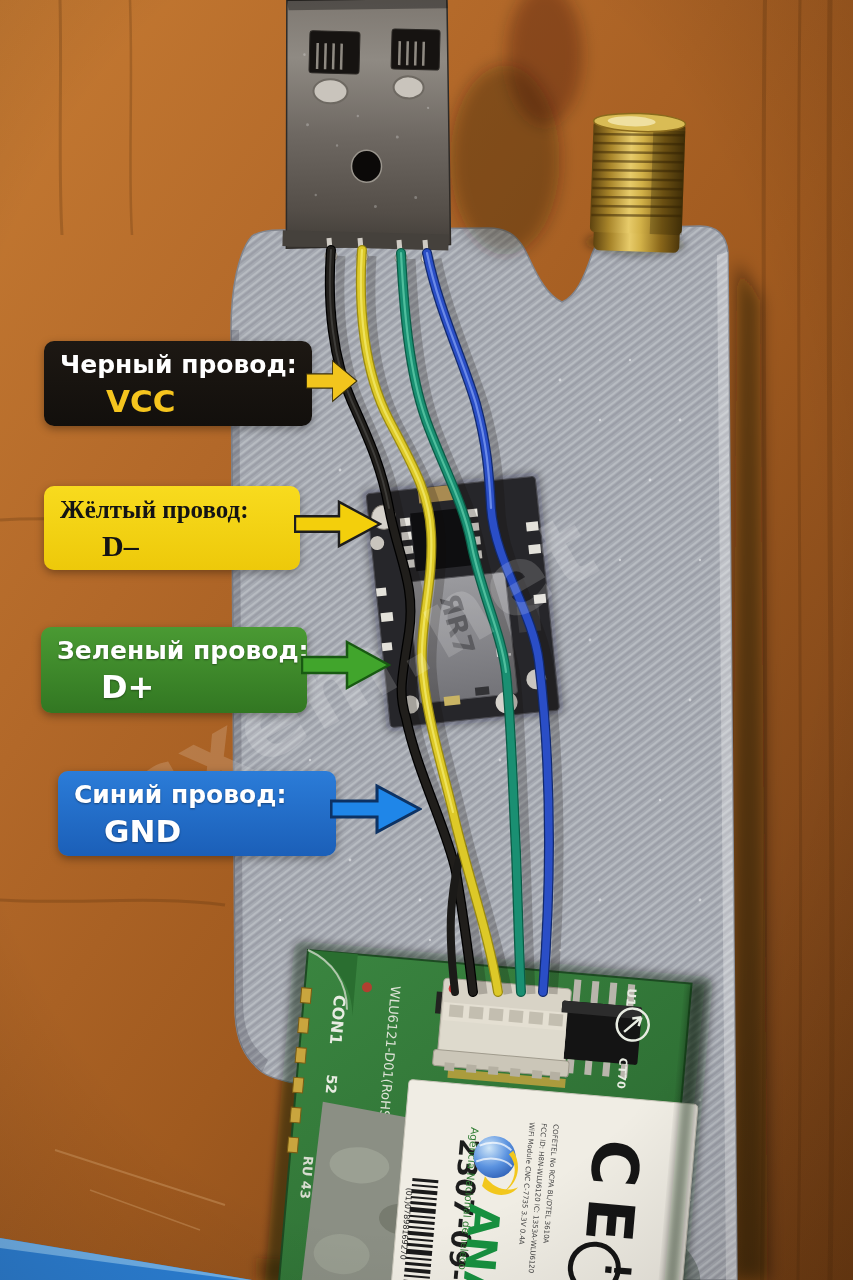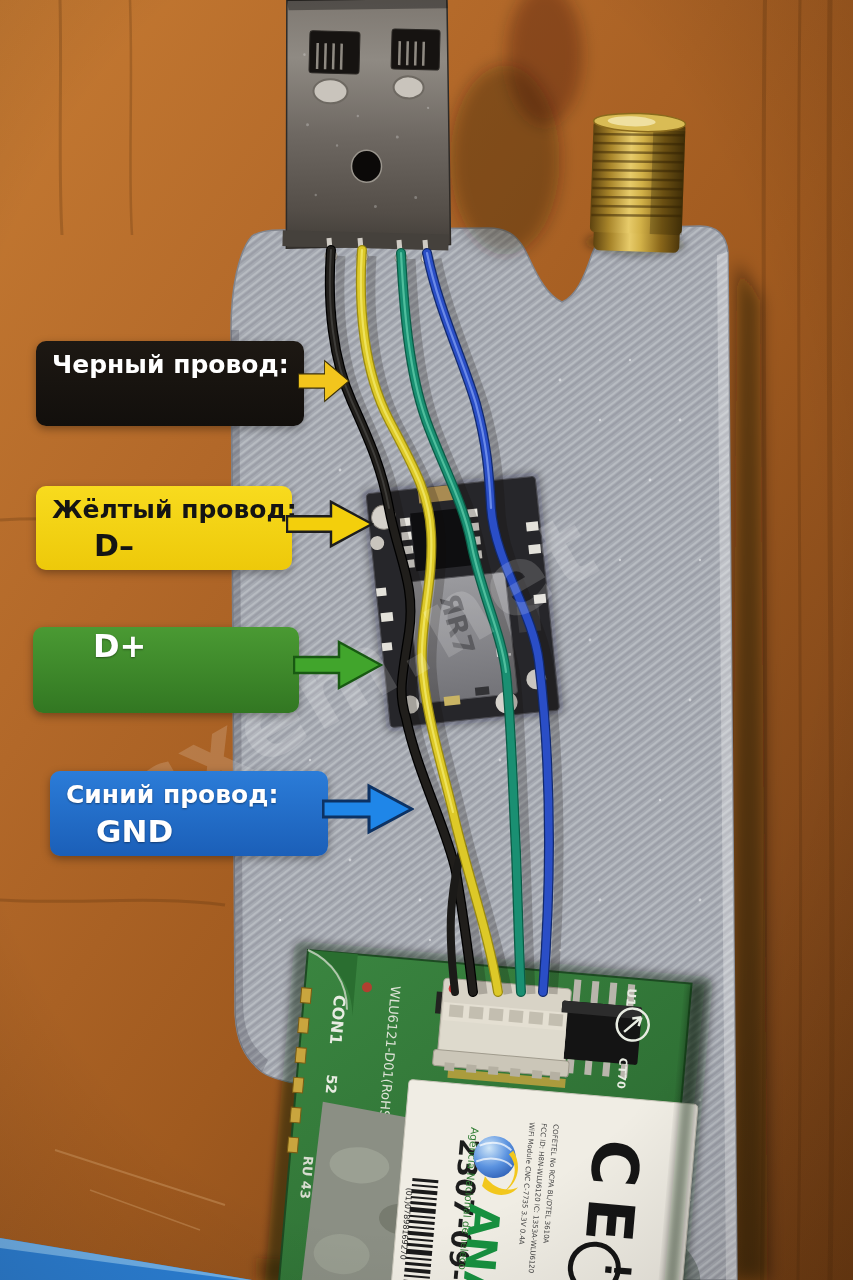"Черный провод:" .lbl { margin-left: none -> 8px }
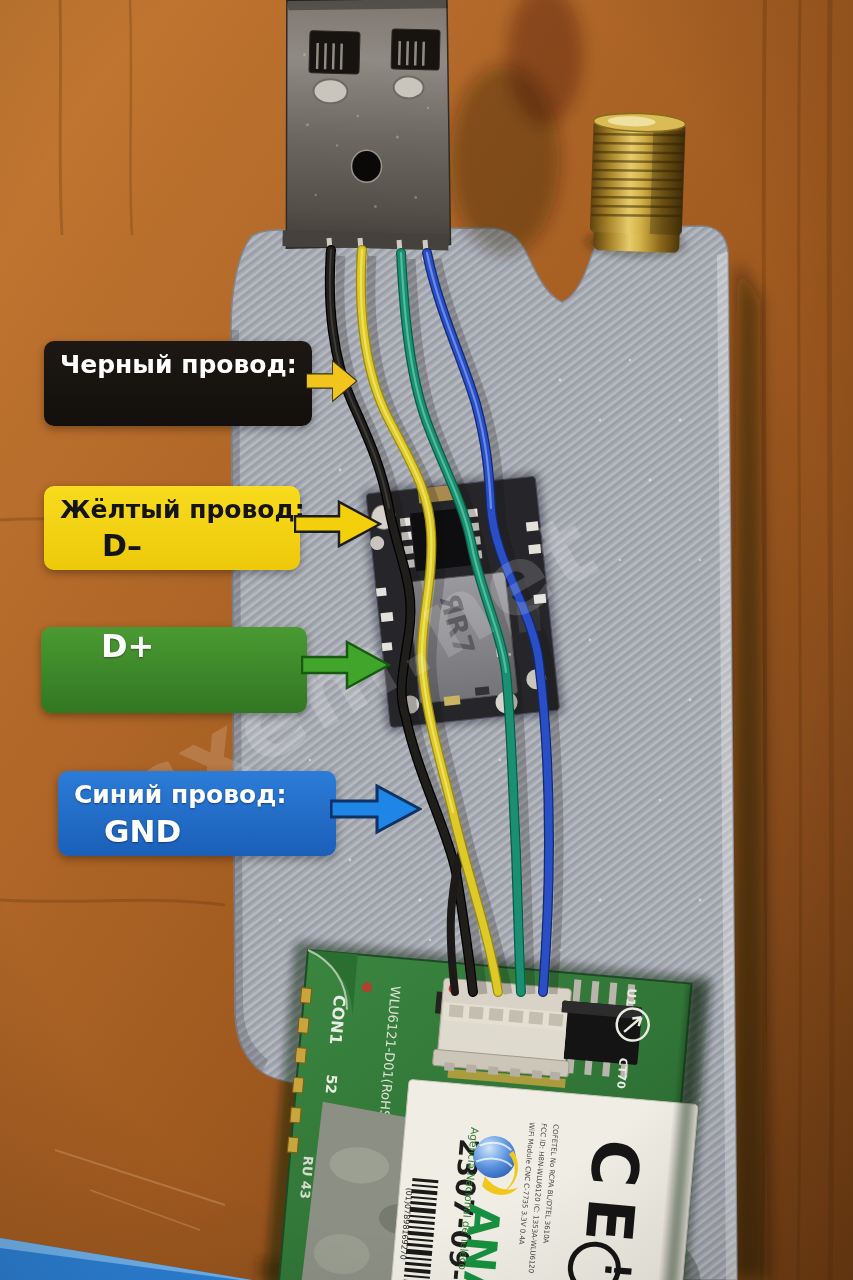"VCC" div.l2 { html: none -> <div>VCC</div> }
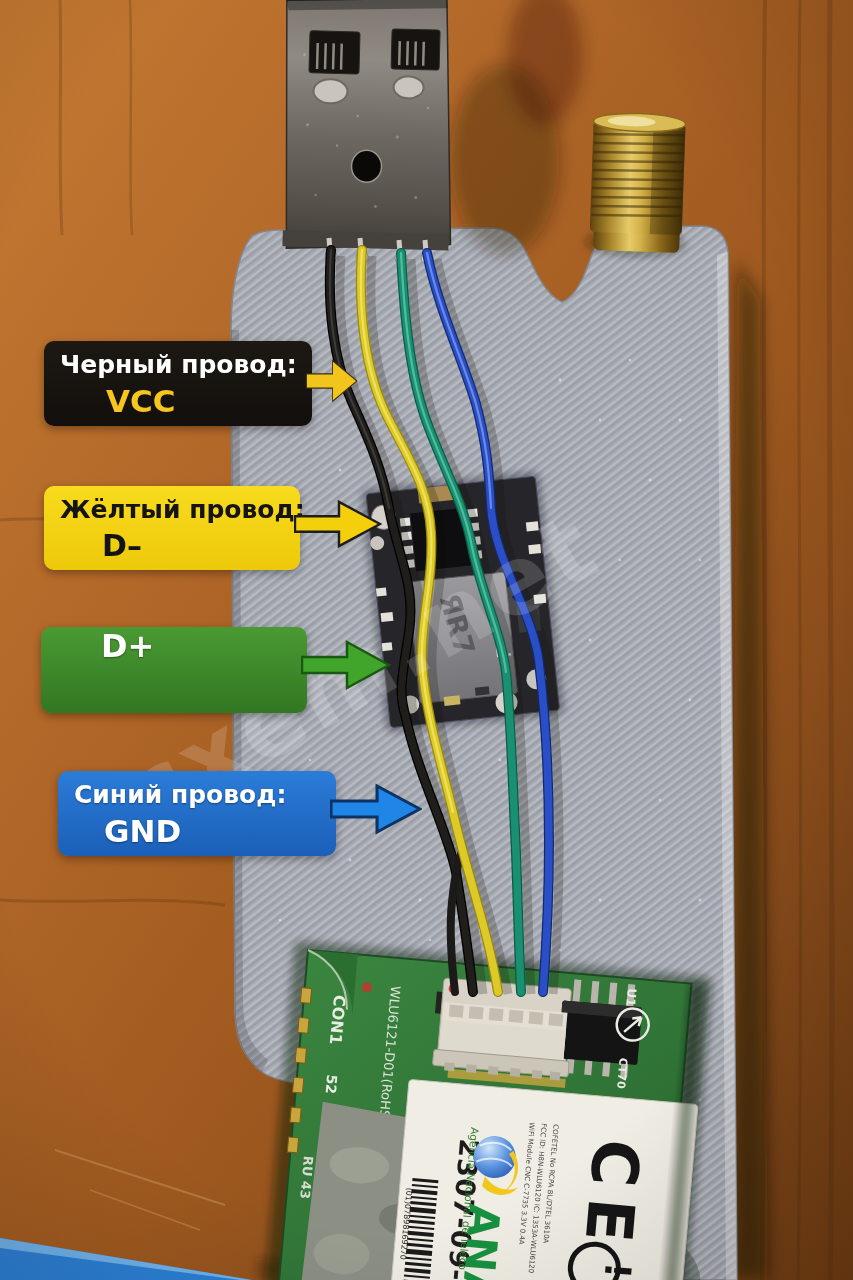"Жёлтый провод:" .lbl-1 { font-family: none -> Liberation Serif, serif }
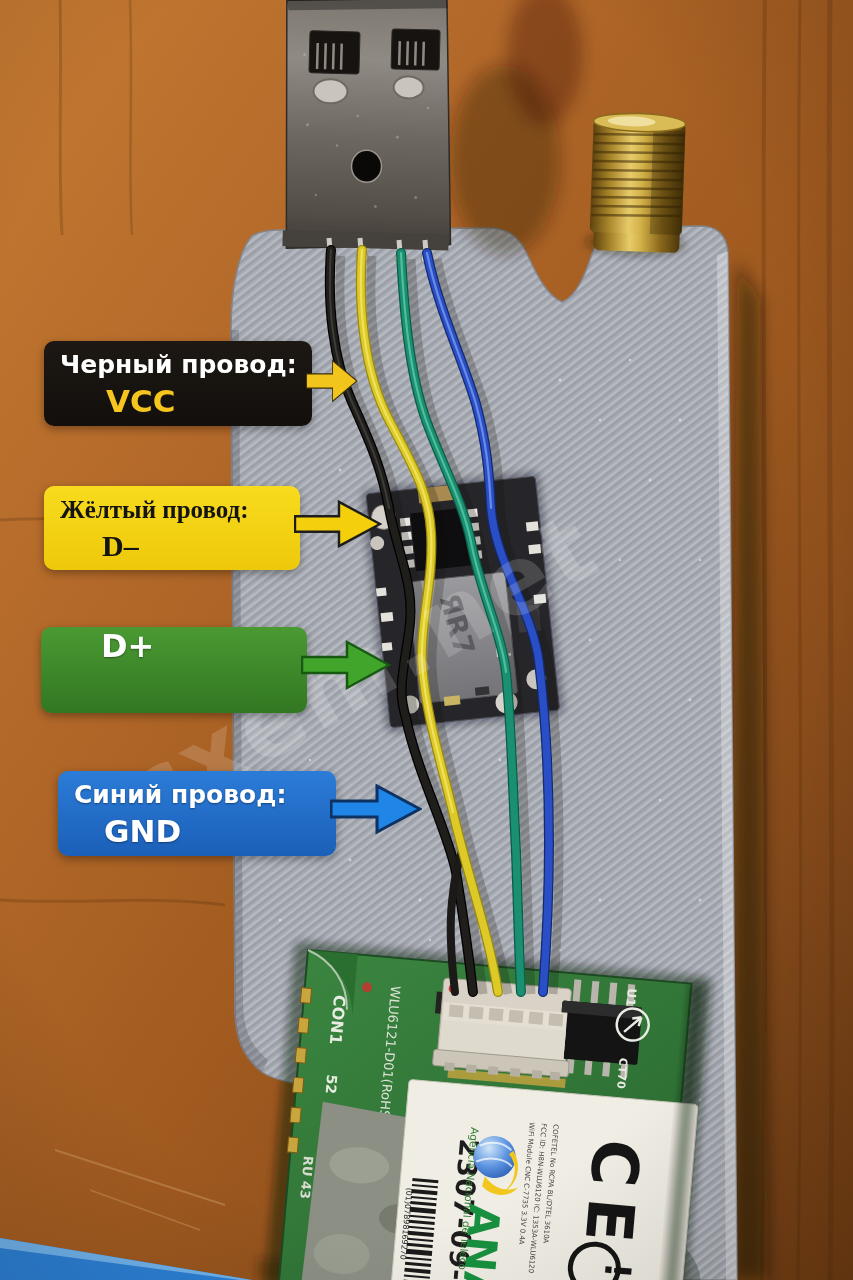"Зеленый провод:" div.l1 { html: none -> <div>Зеленый провод:</div> }
